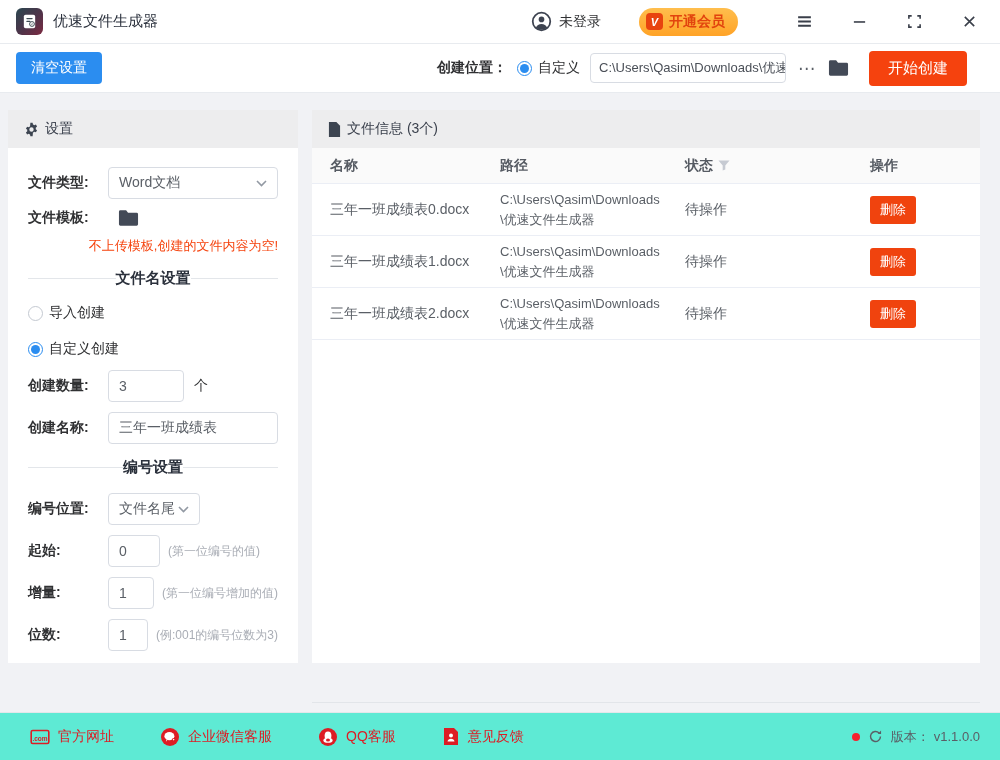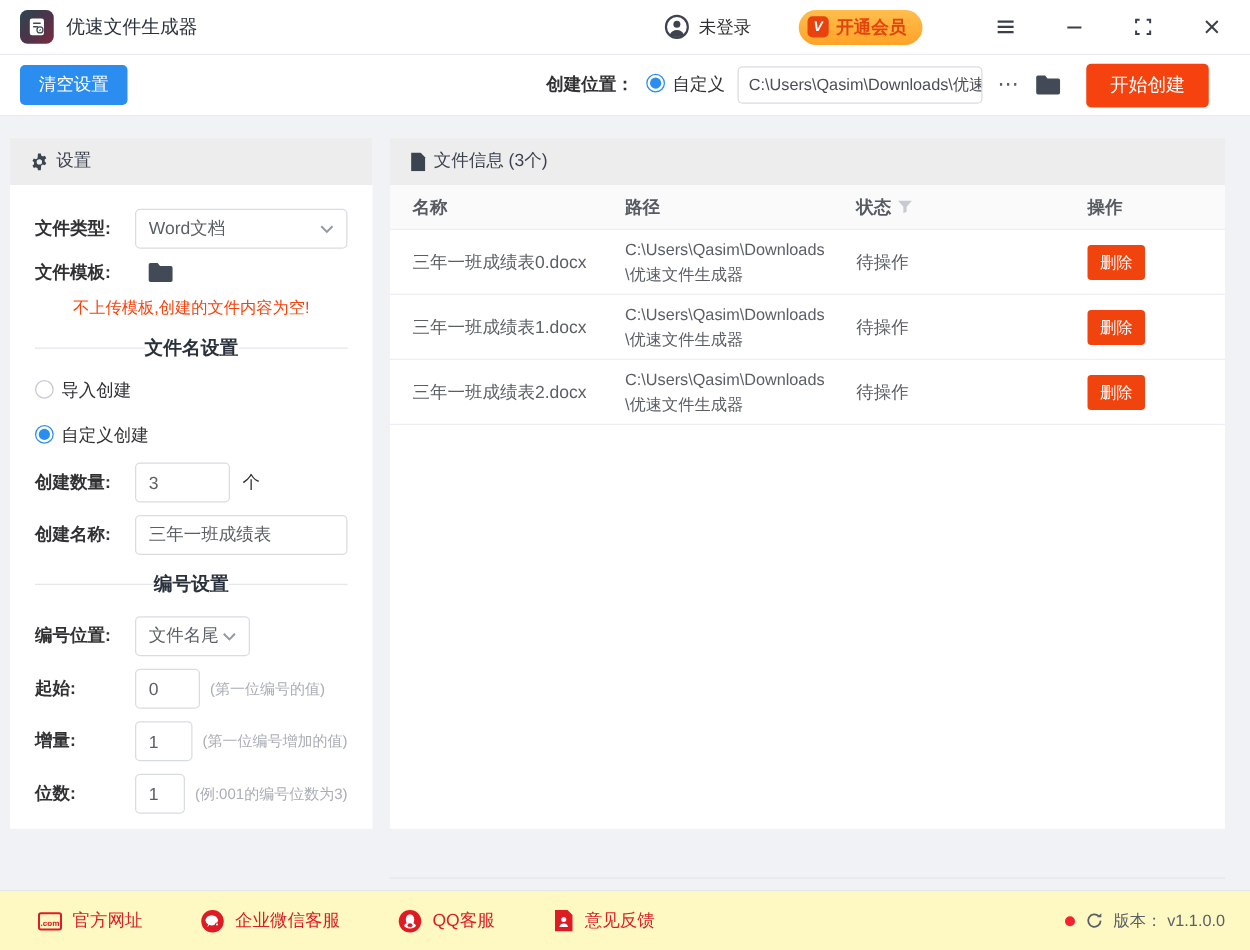"自定义" .radio-opt { align-items: none -> center }
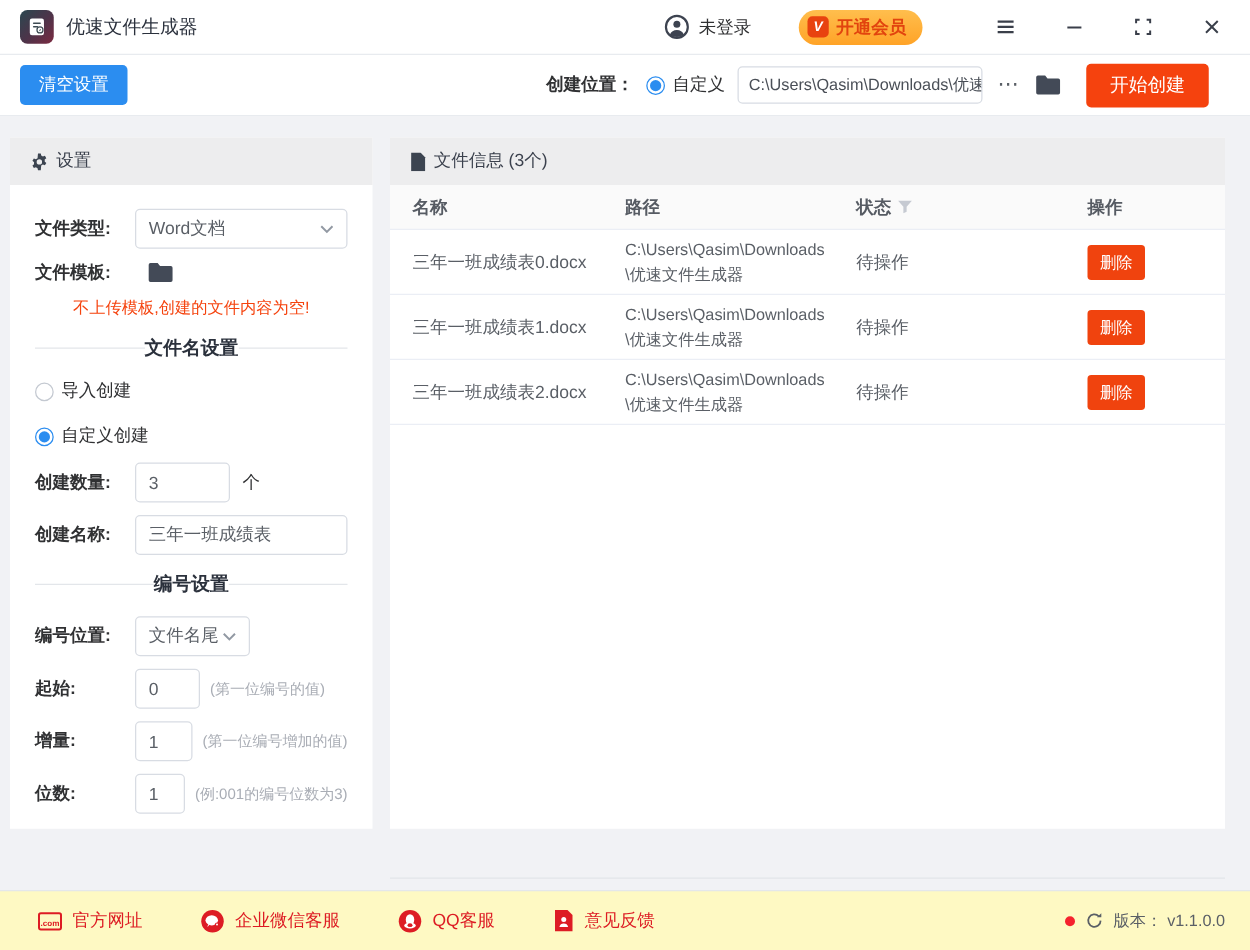"不上传模板,创建的文件内容为空!" .warning { text-align: center -> right }
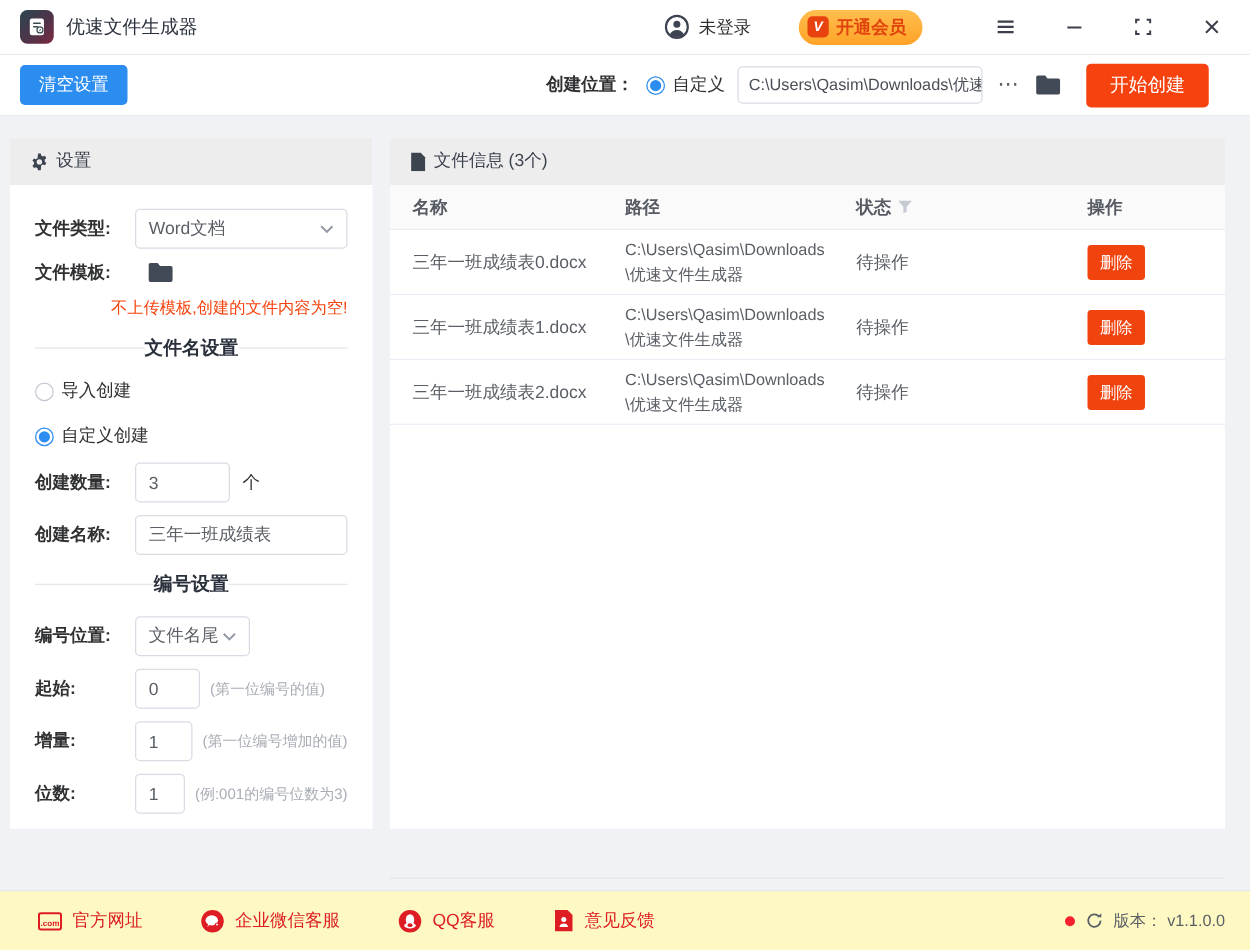"官方网址" .footer { background: #fef9c3 -> #5eead4 }
